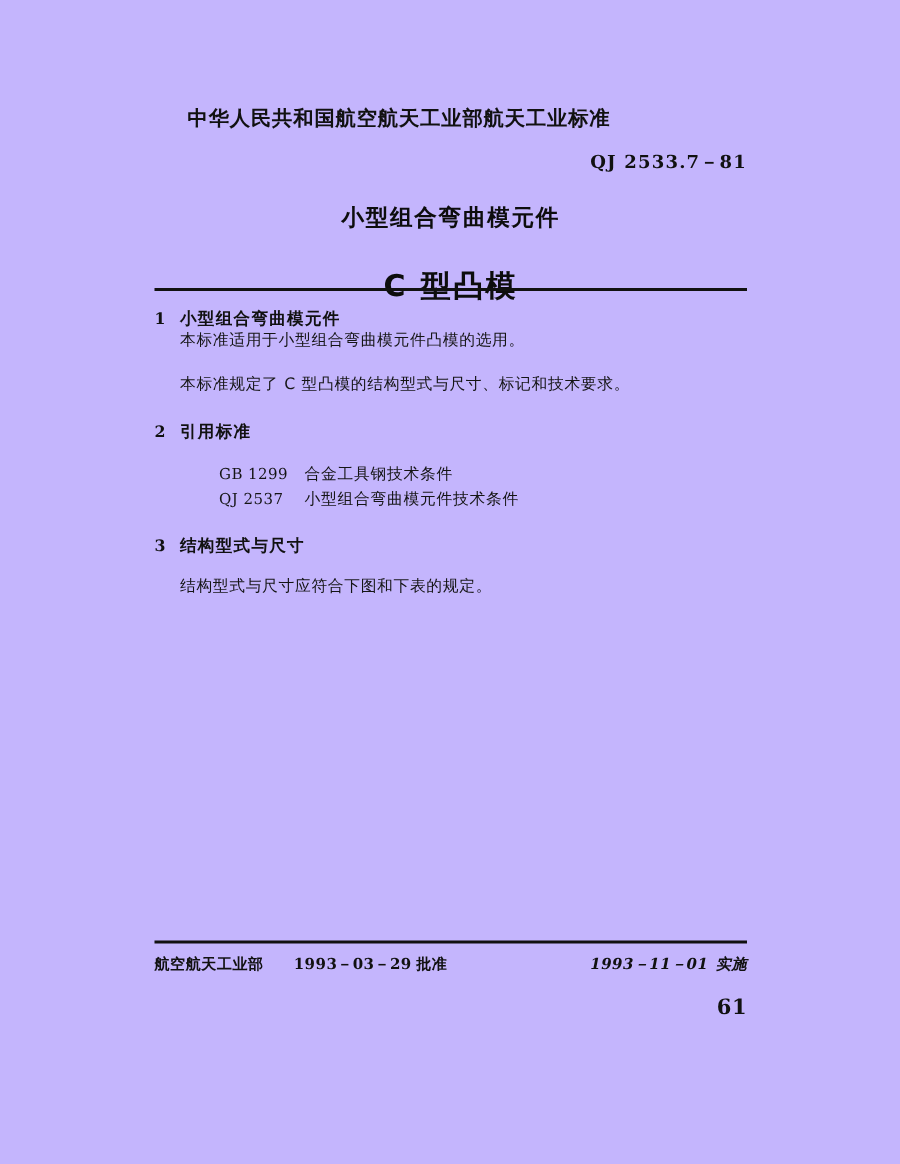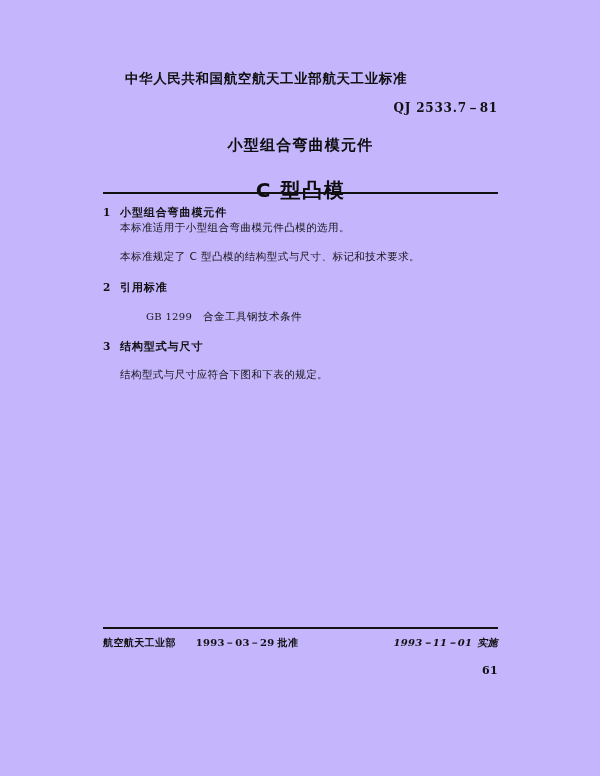"QJ 2537" div.ref-row { html: none -> <div> <span>QJ 2537</span> <span>小型组合弯曲模元件技术条件</span> </div> }
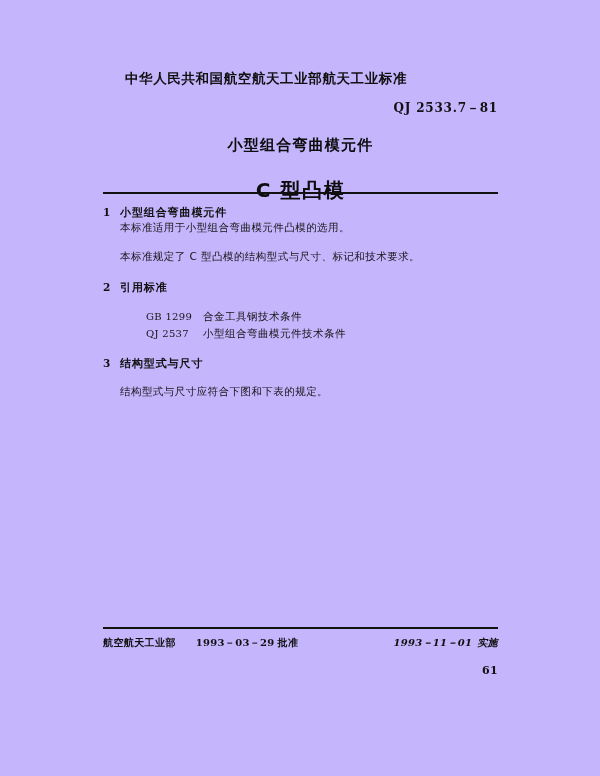"61" .page-num { font-size: 11px -> 14px }
